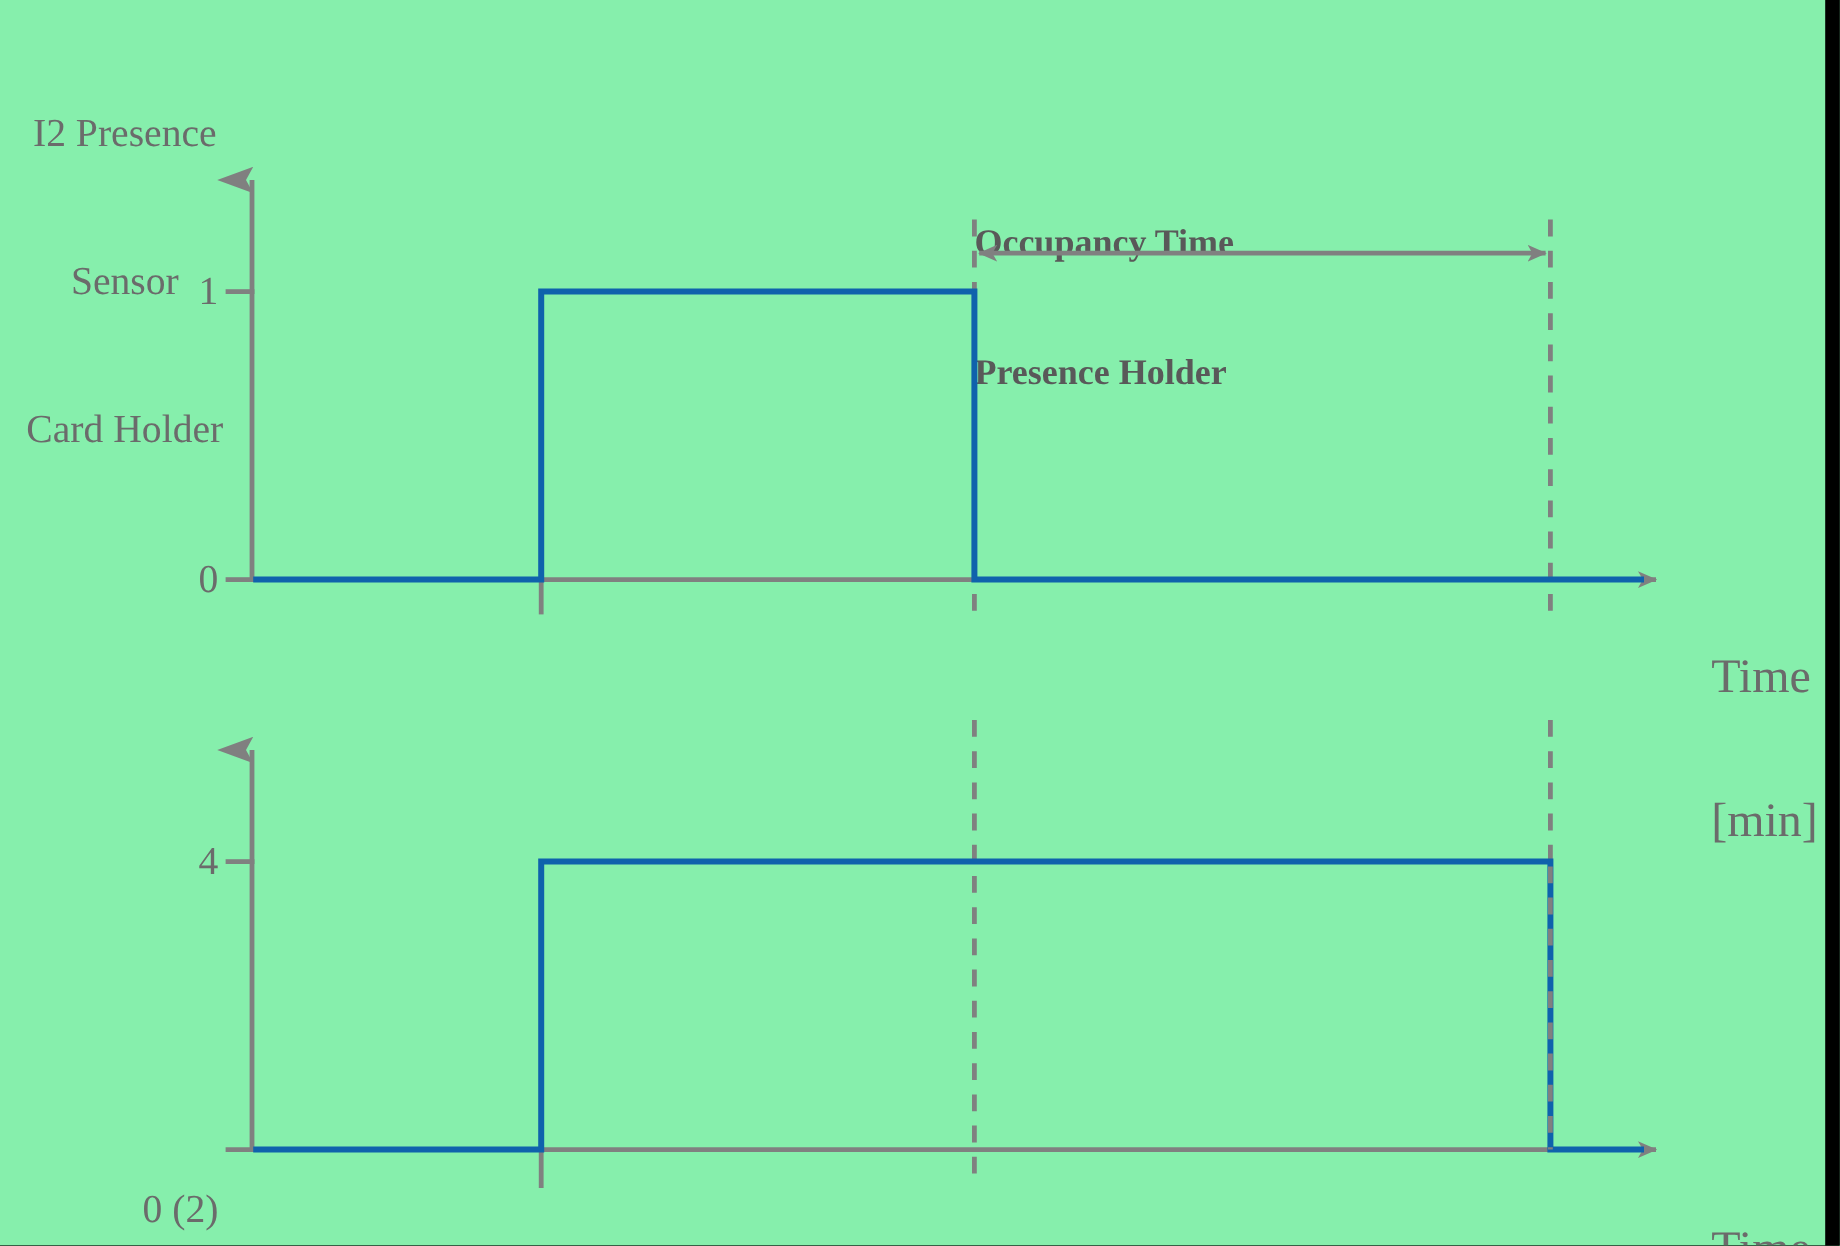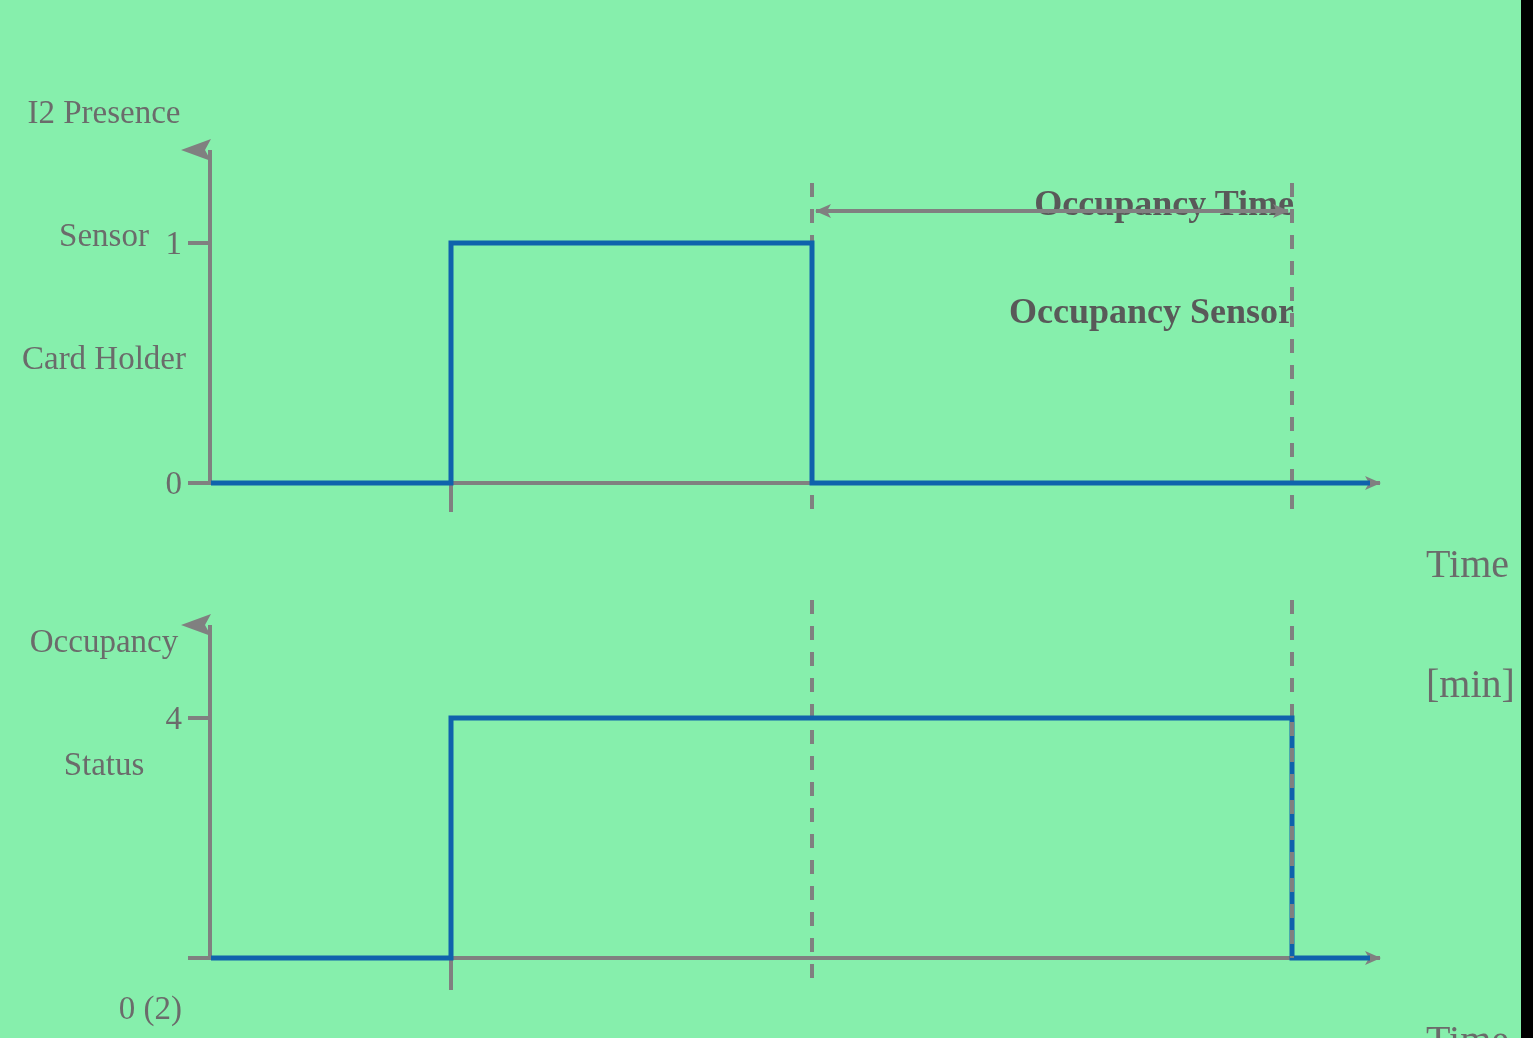"Occupancy Time" .annot-label { font-size: 36px -> 30px; text-align: right -> left }
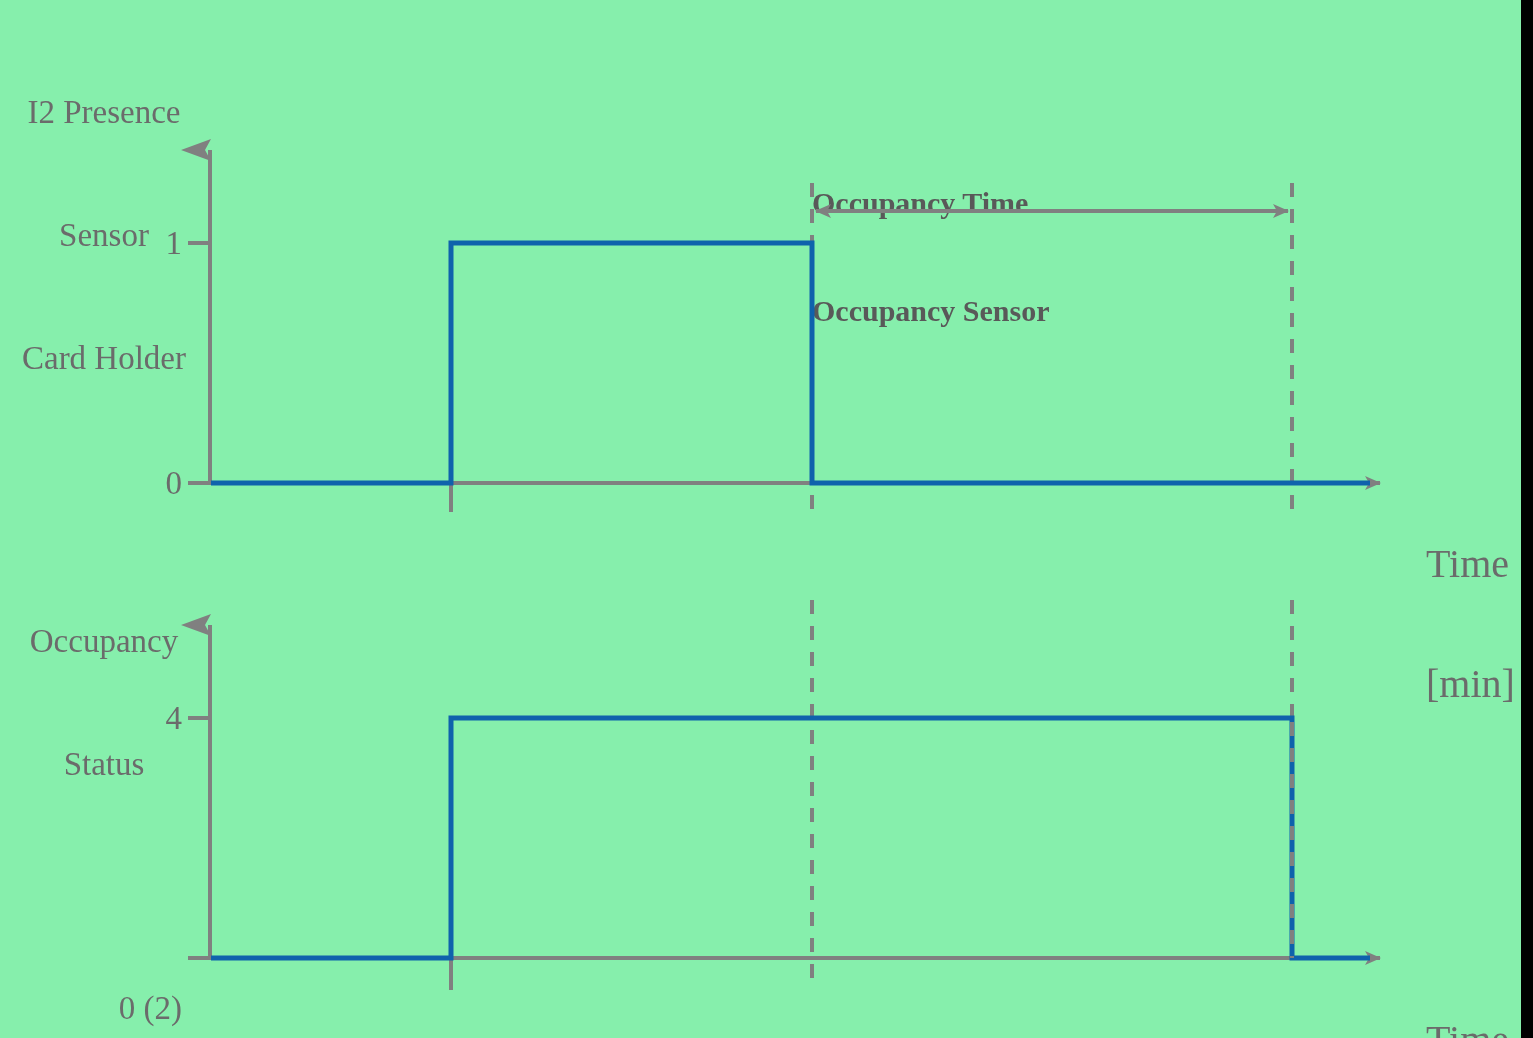"Occupancy Sensor" div { text: Occupancy Sensor -> Presence Holder }
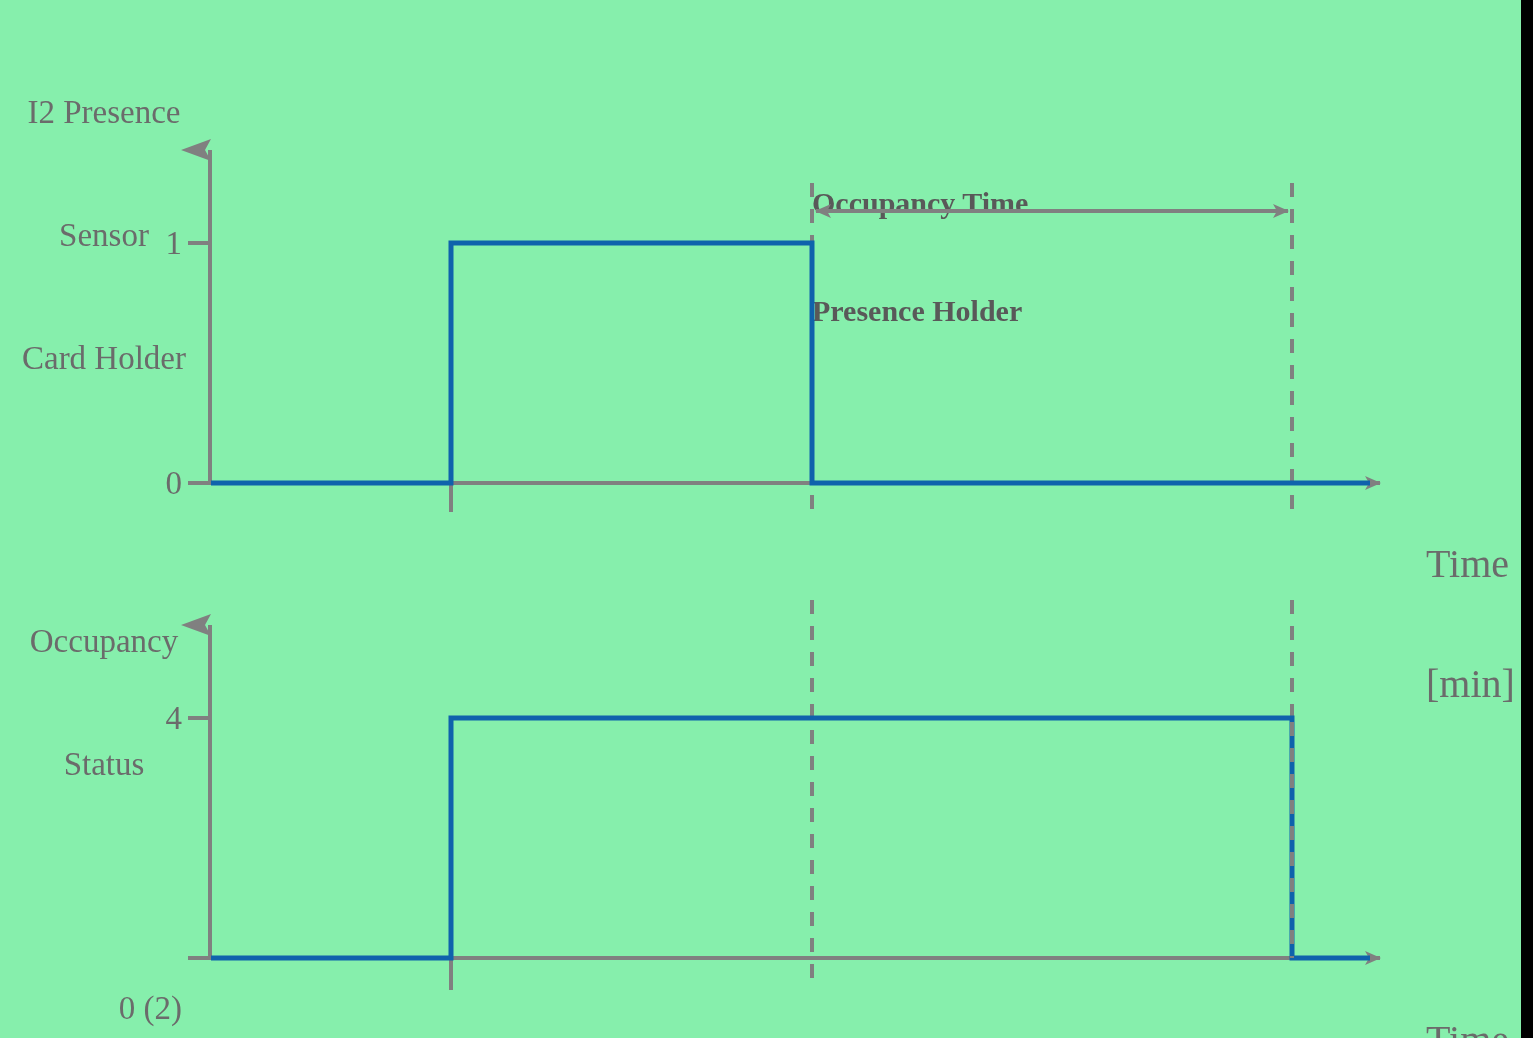"Occupancy" div.axis-label { html: <div> <div>Occupancy</div> <div>Status</div> </div> -> none }
